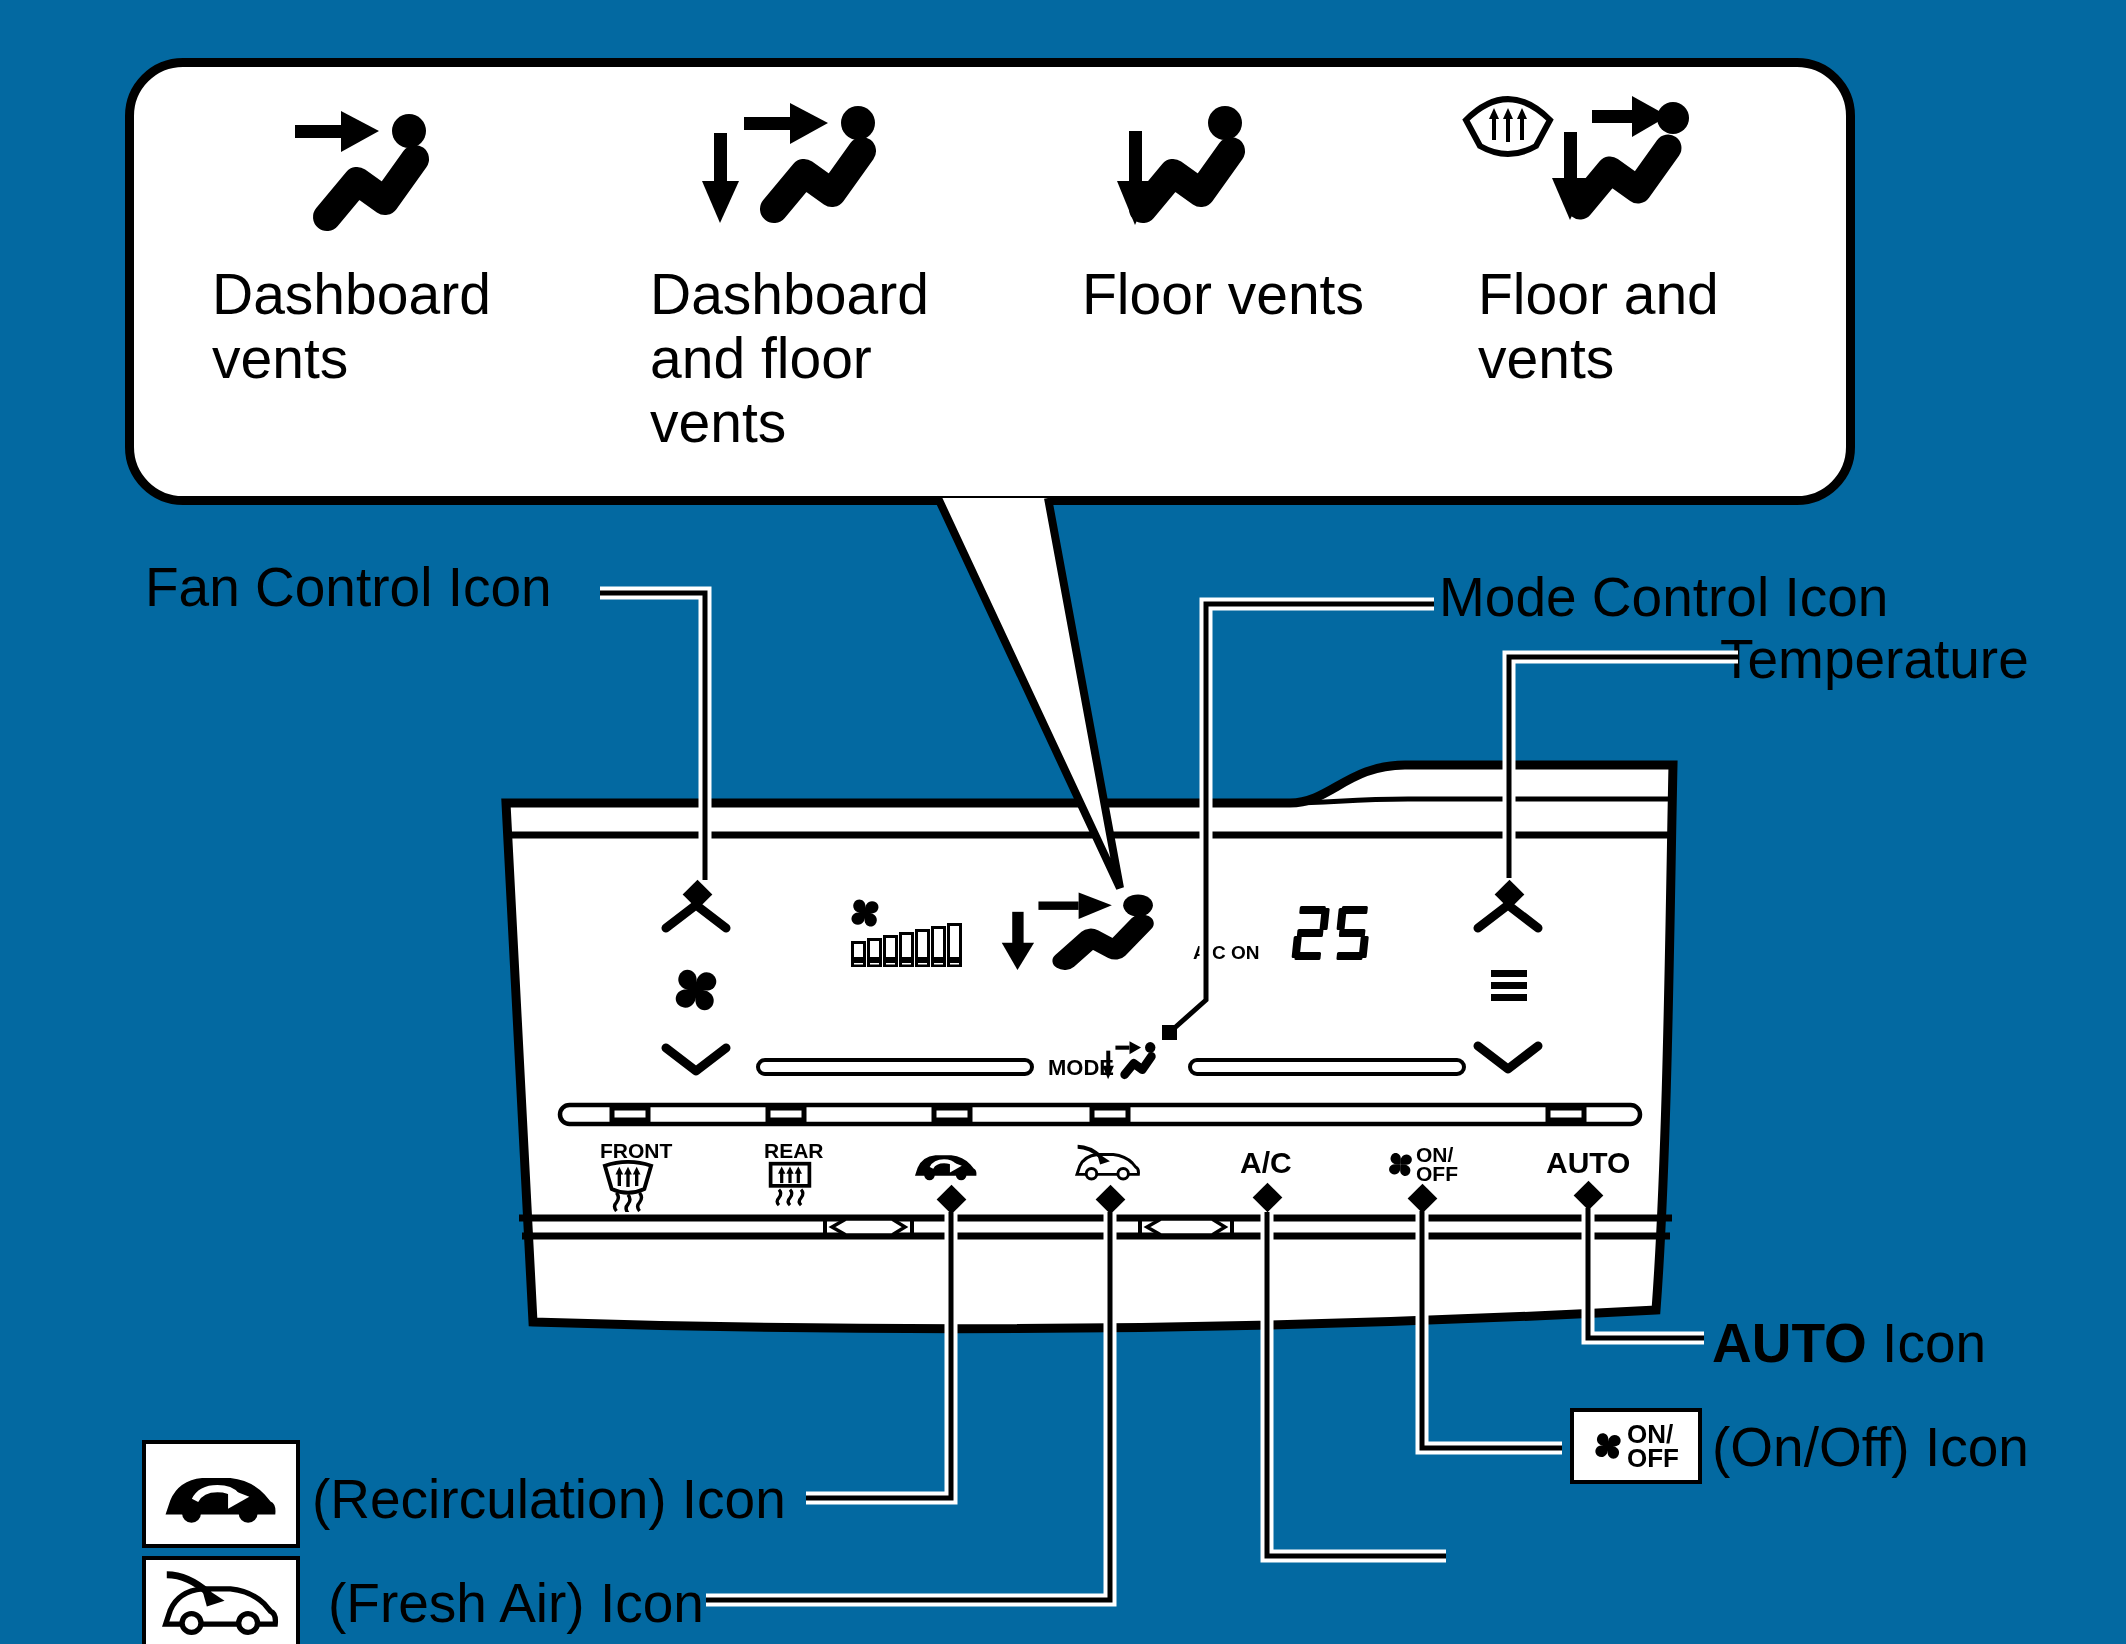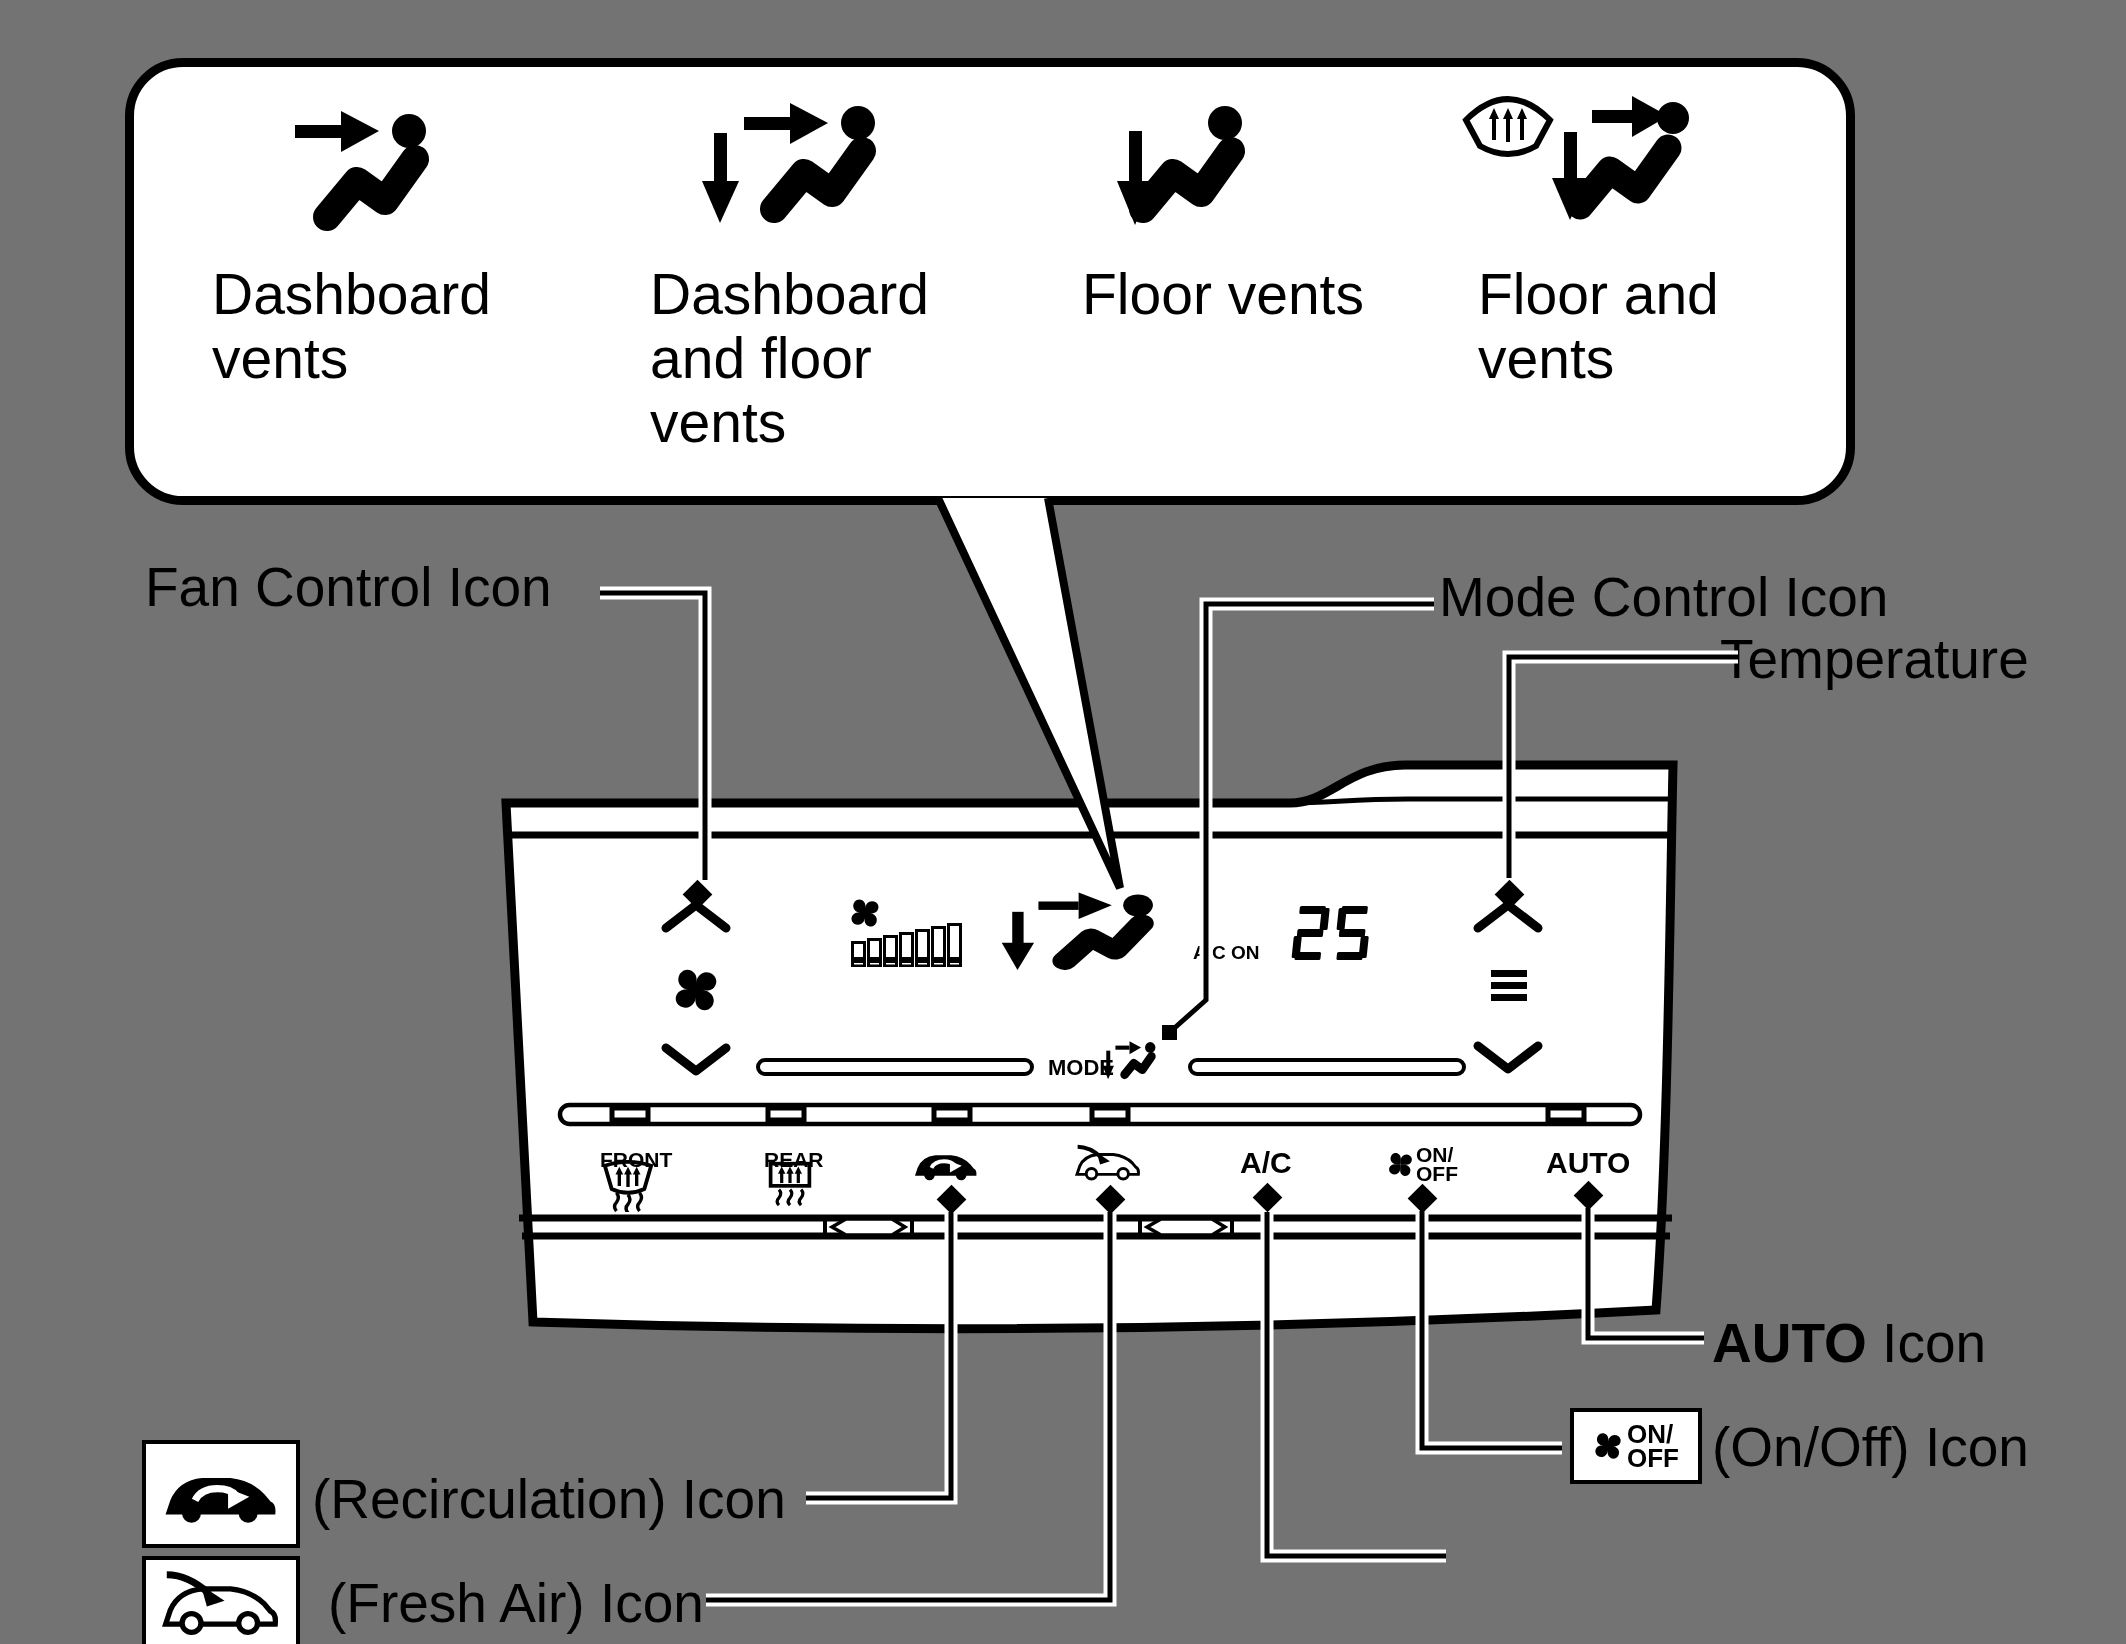"Dashboard" div.stage { background: #737373 -> #0369a1 }
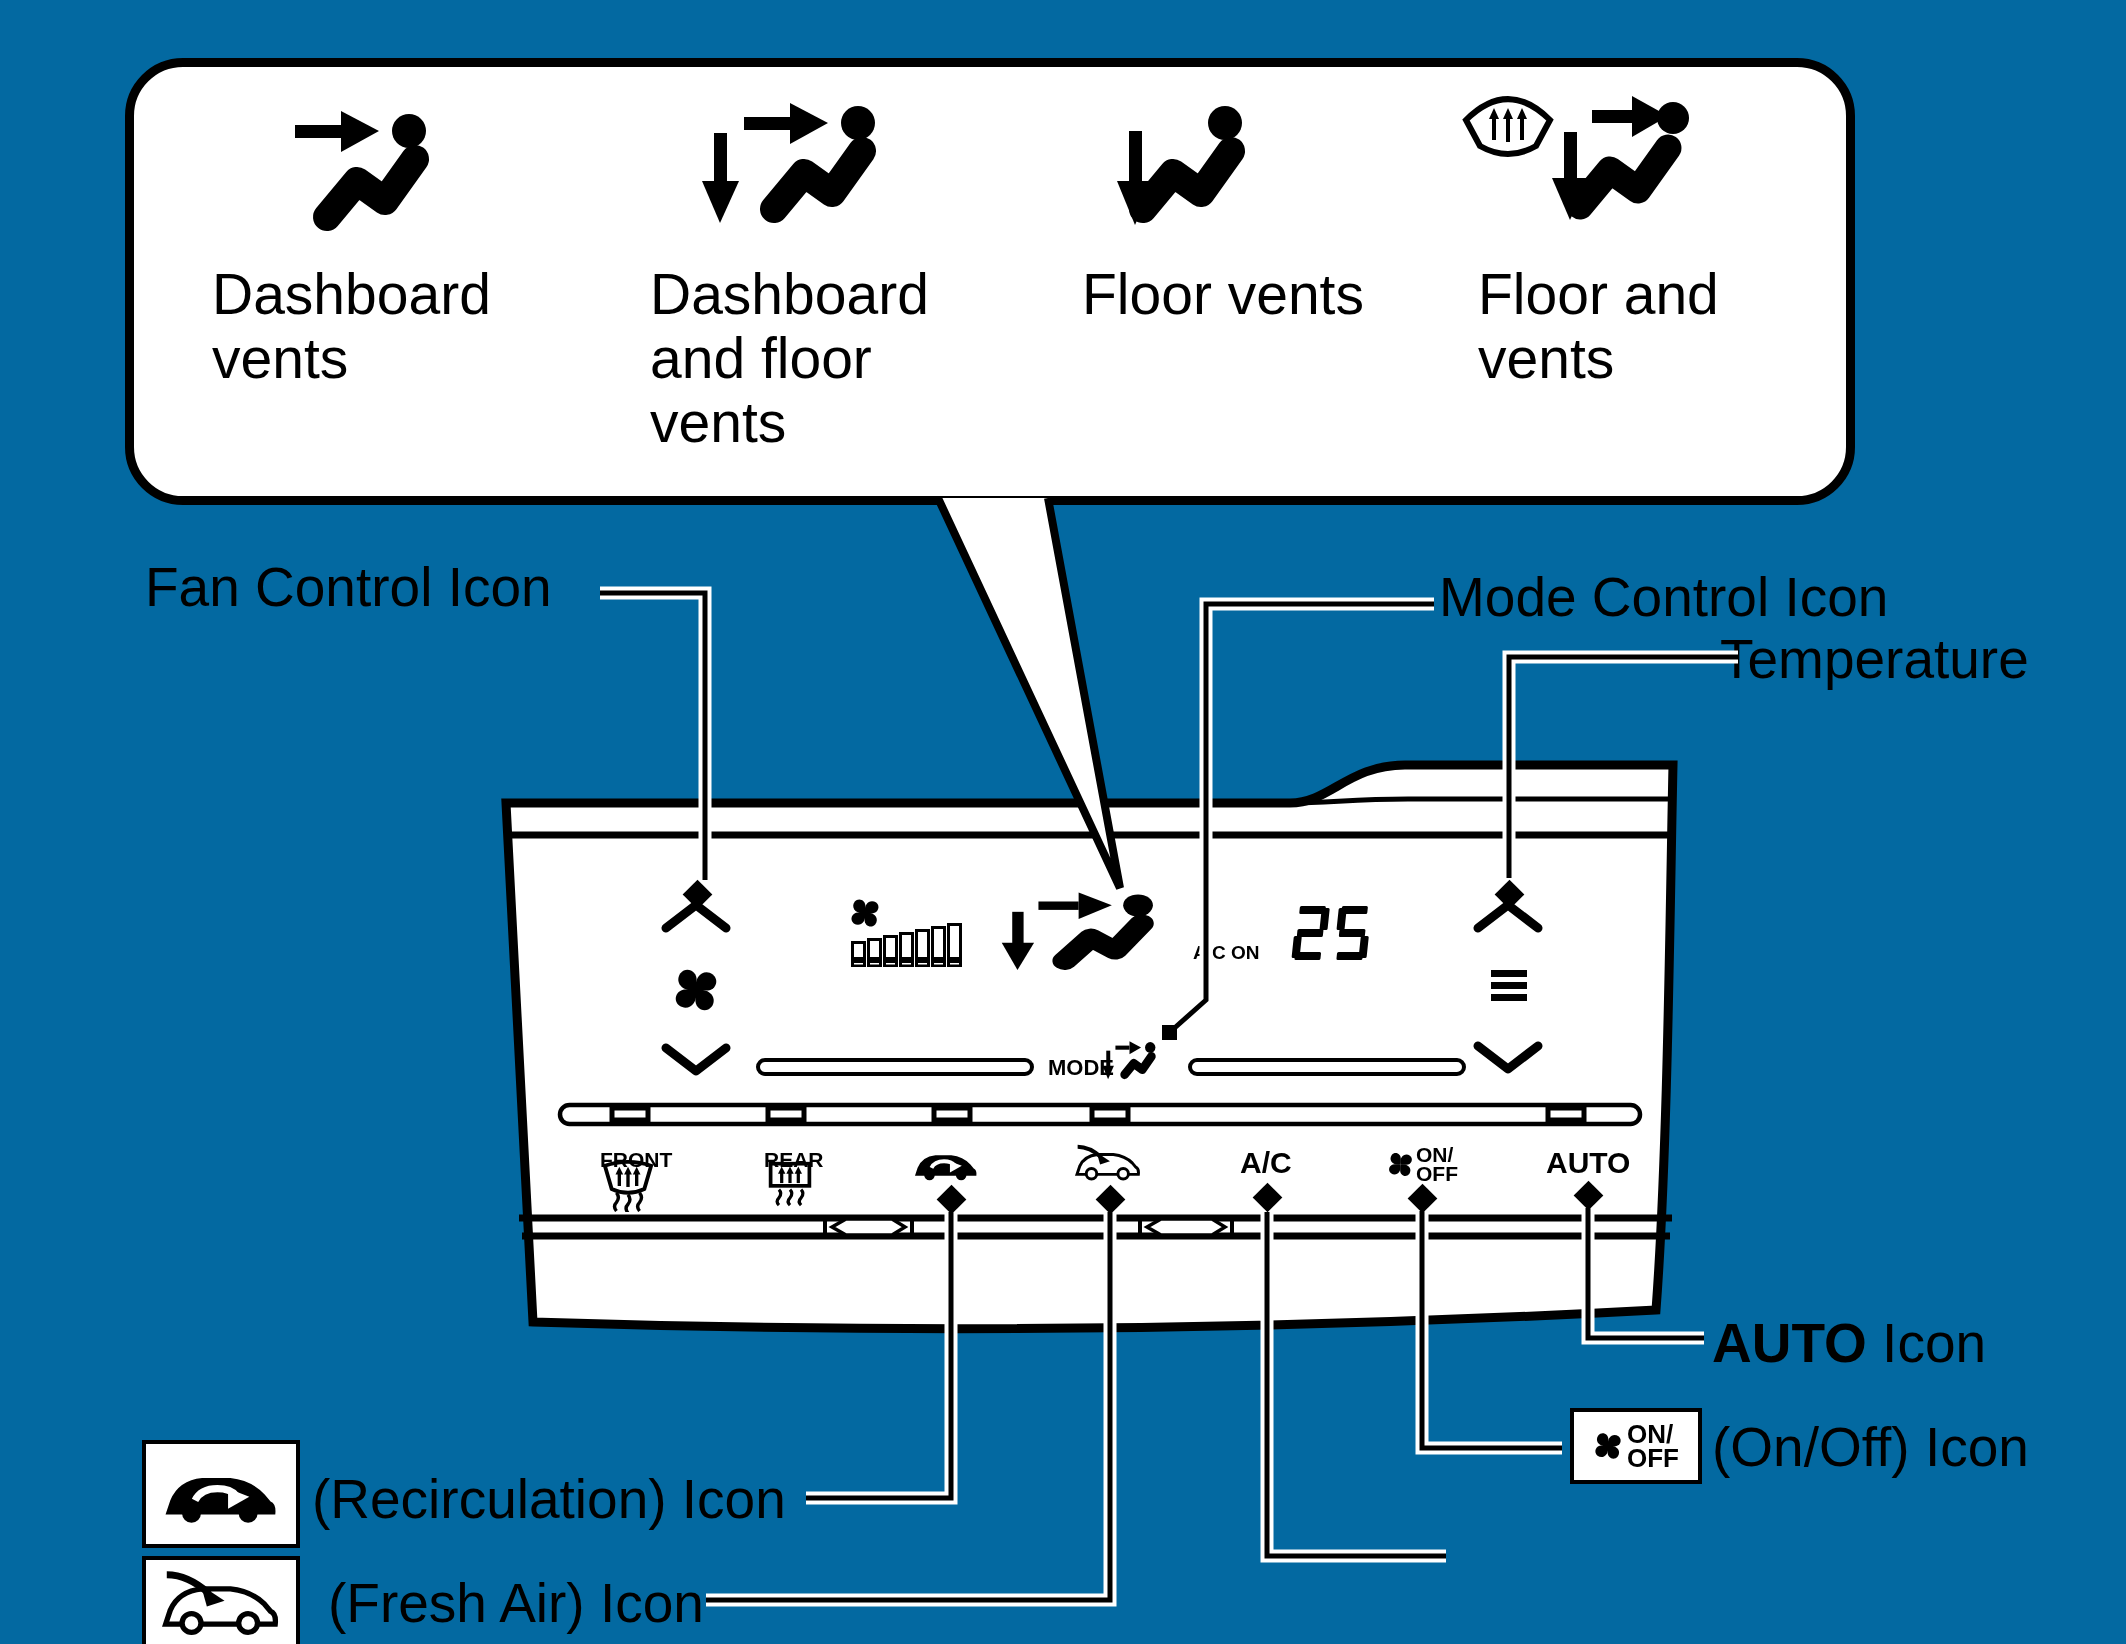"FRONT" .btn-label { margin-top: 9px -> none }
